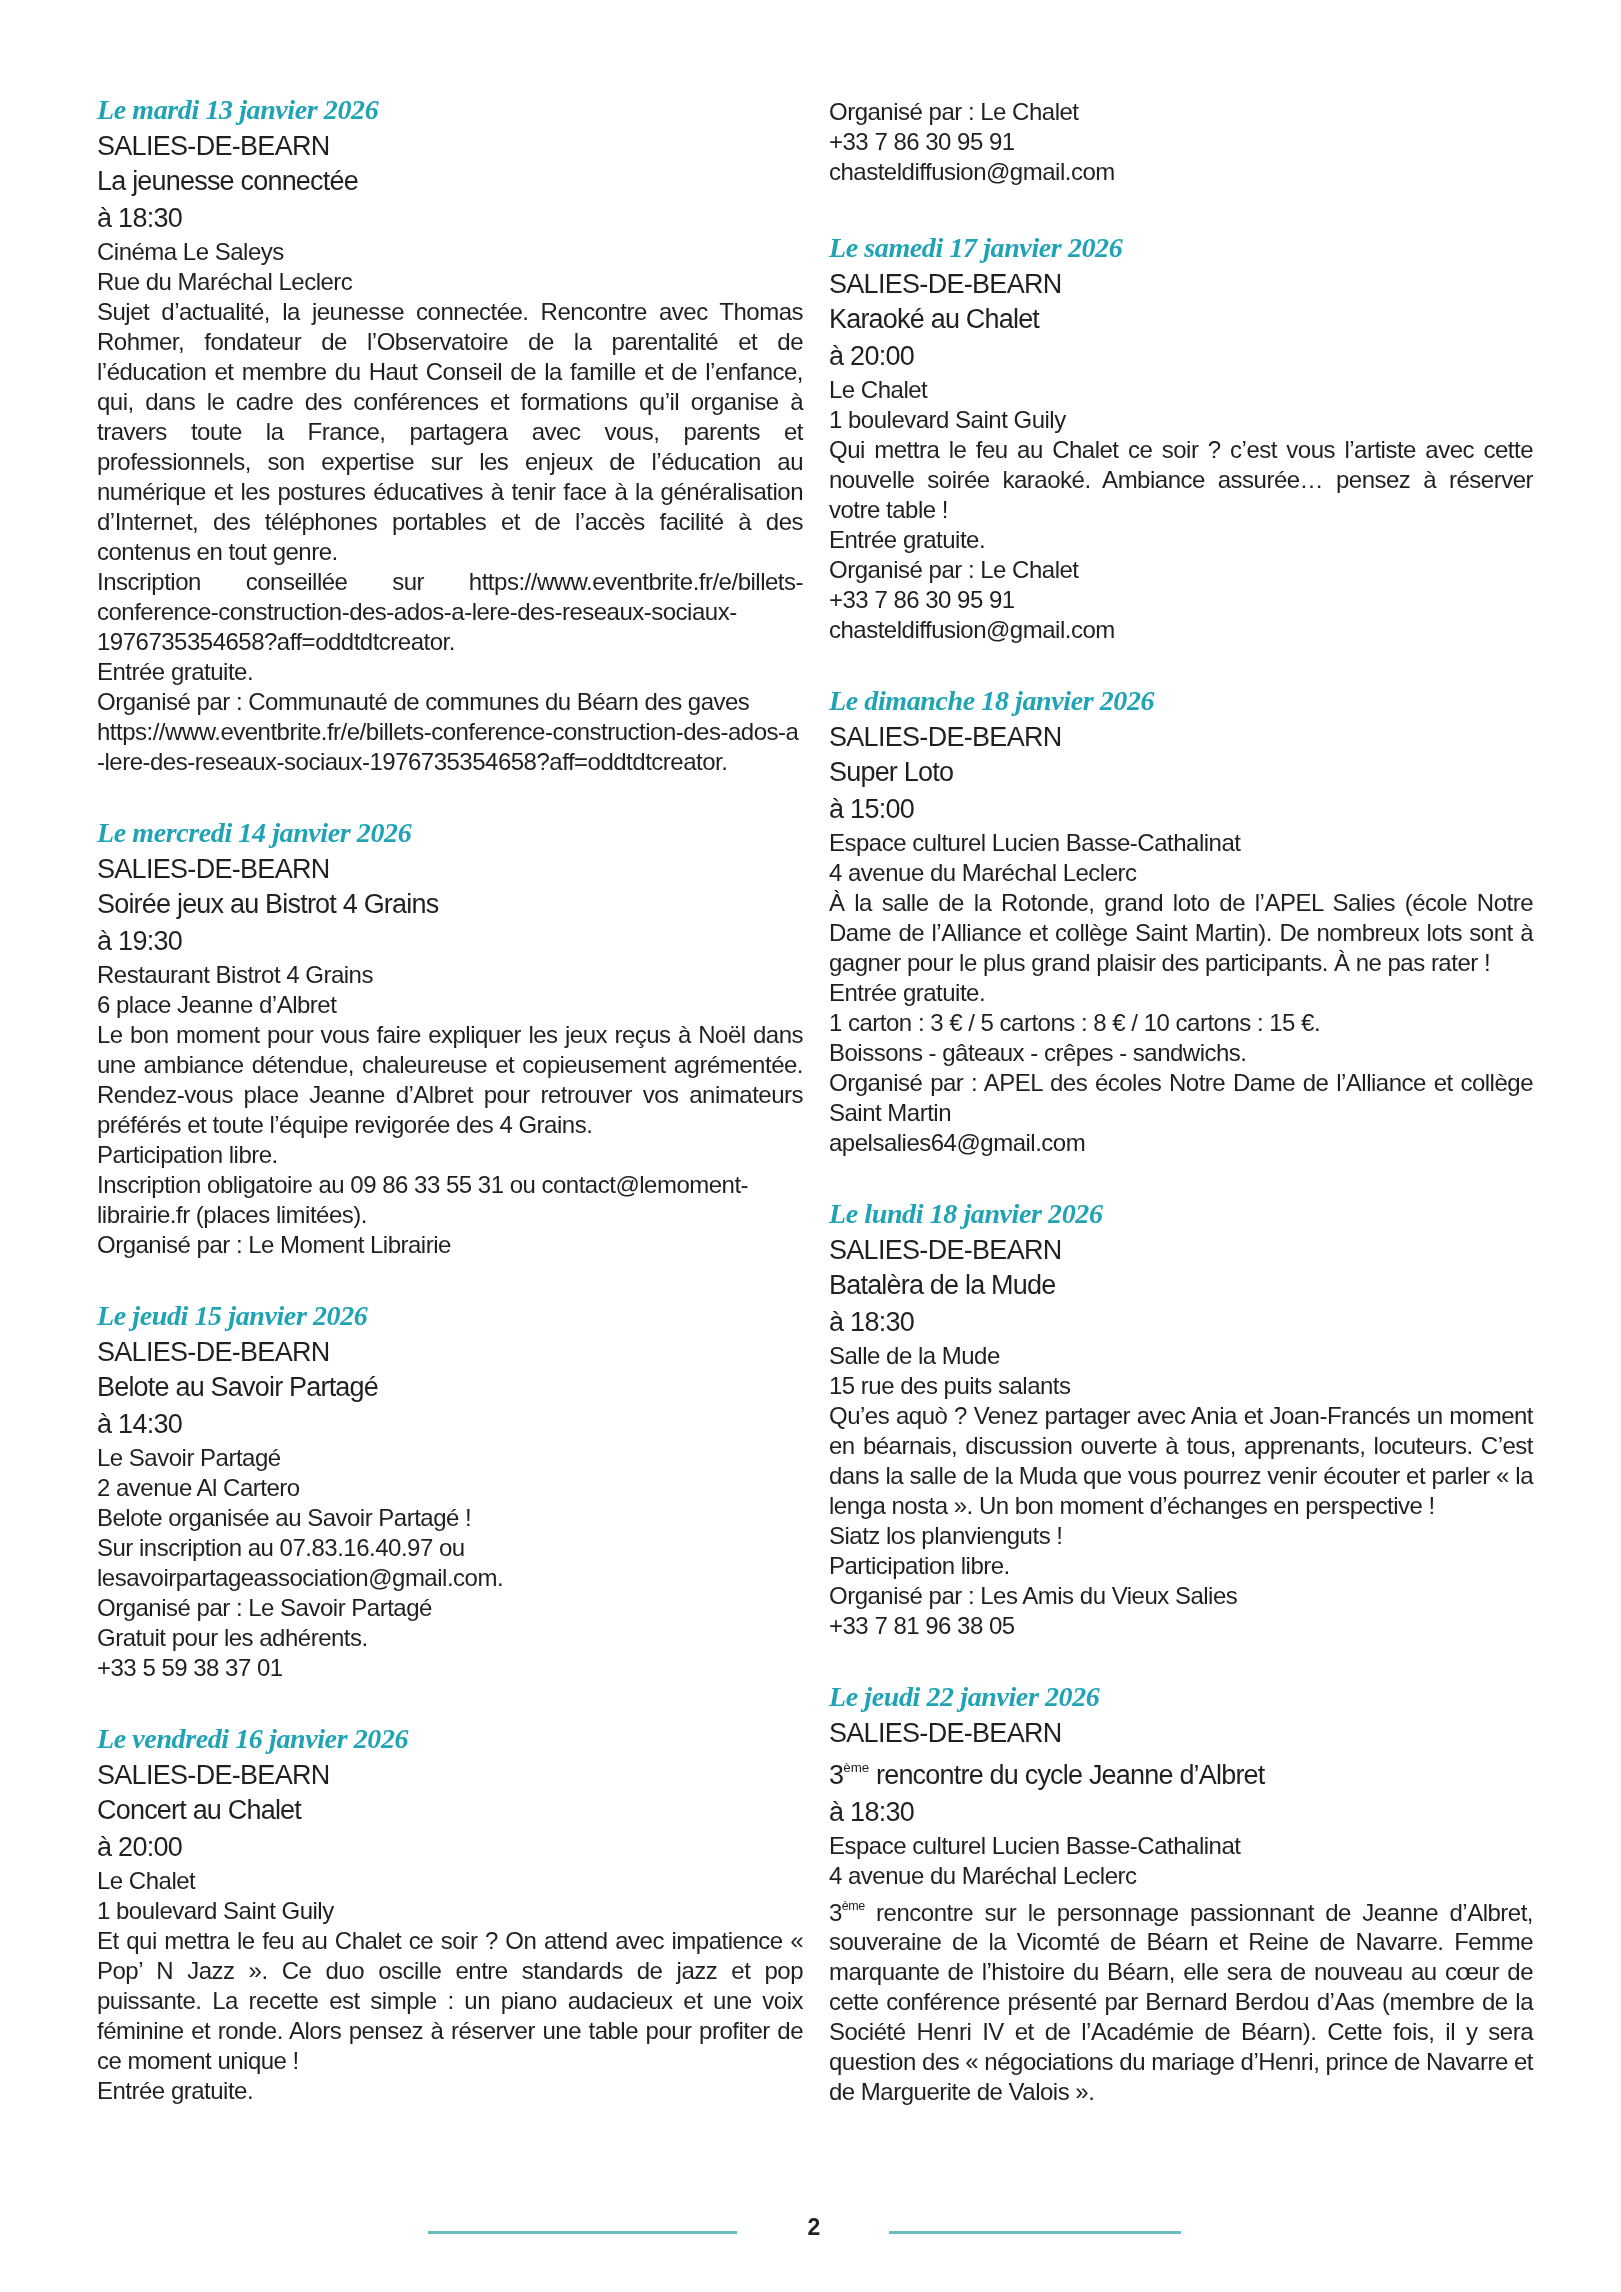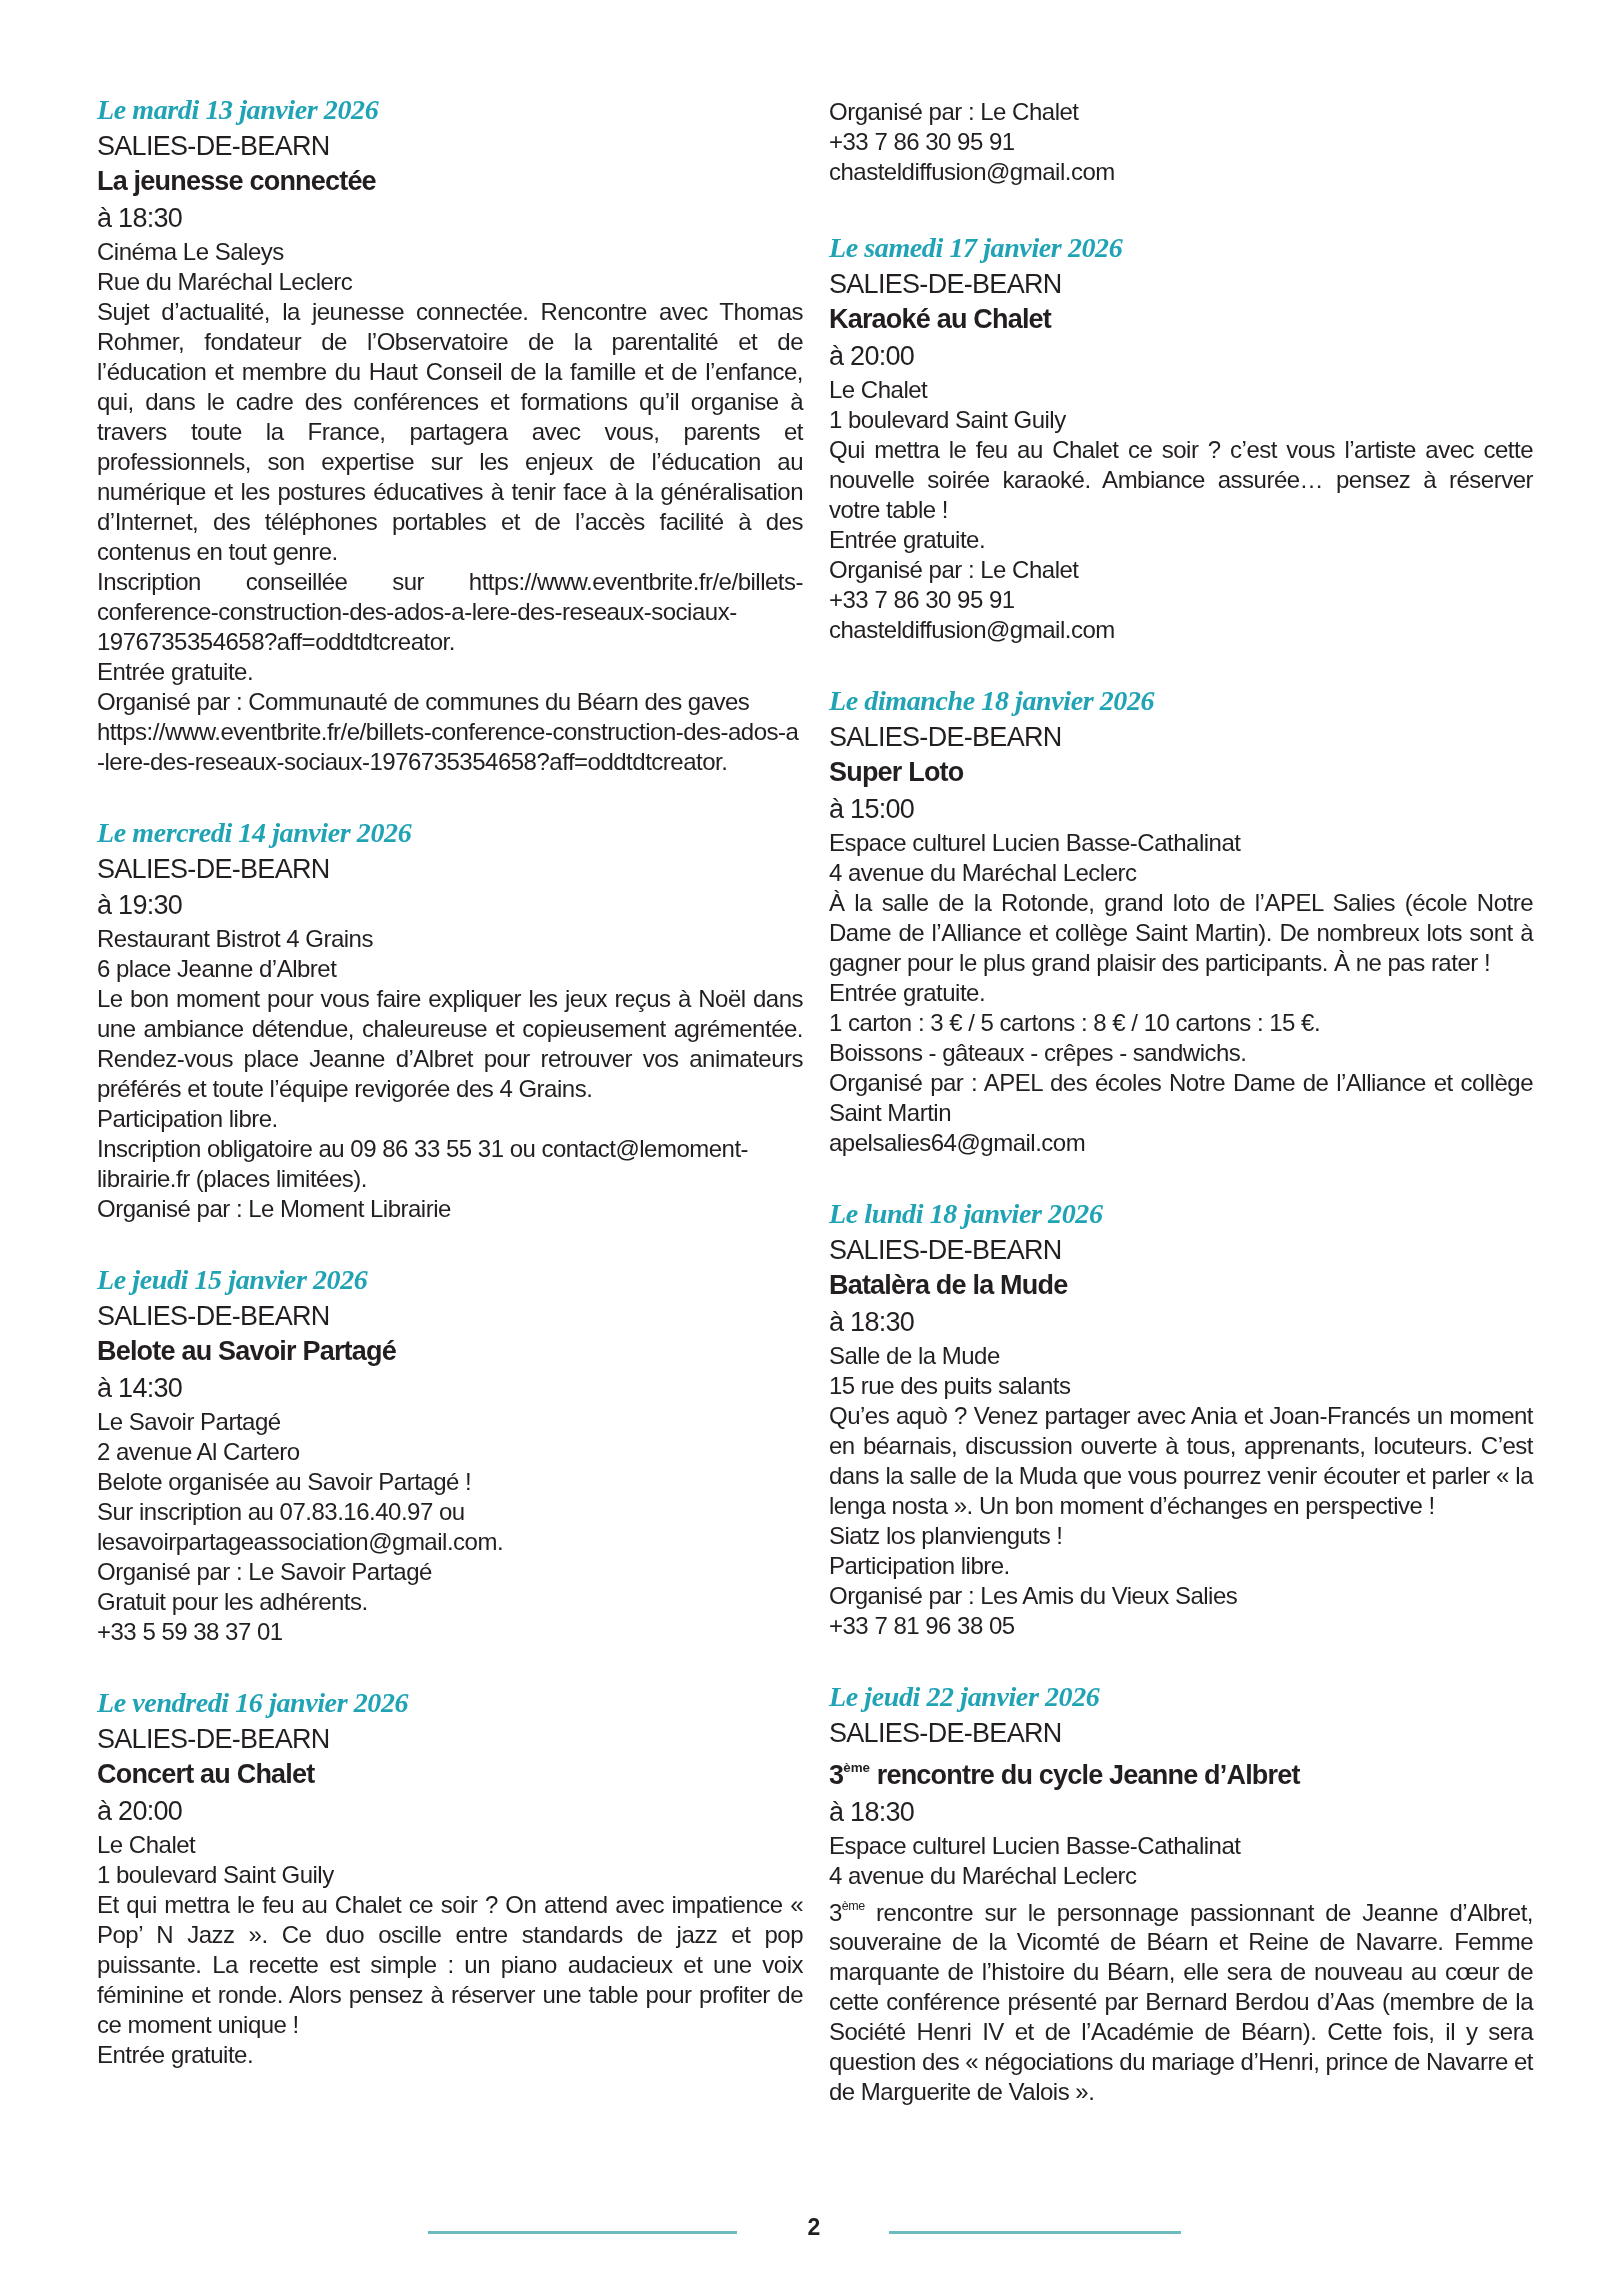"La jeunesse connectée" .title { font-weight: bold -> normal }
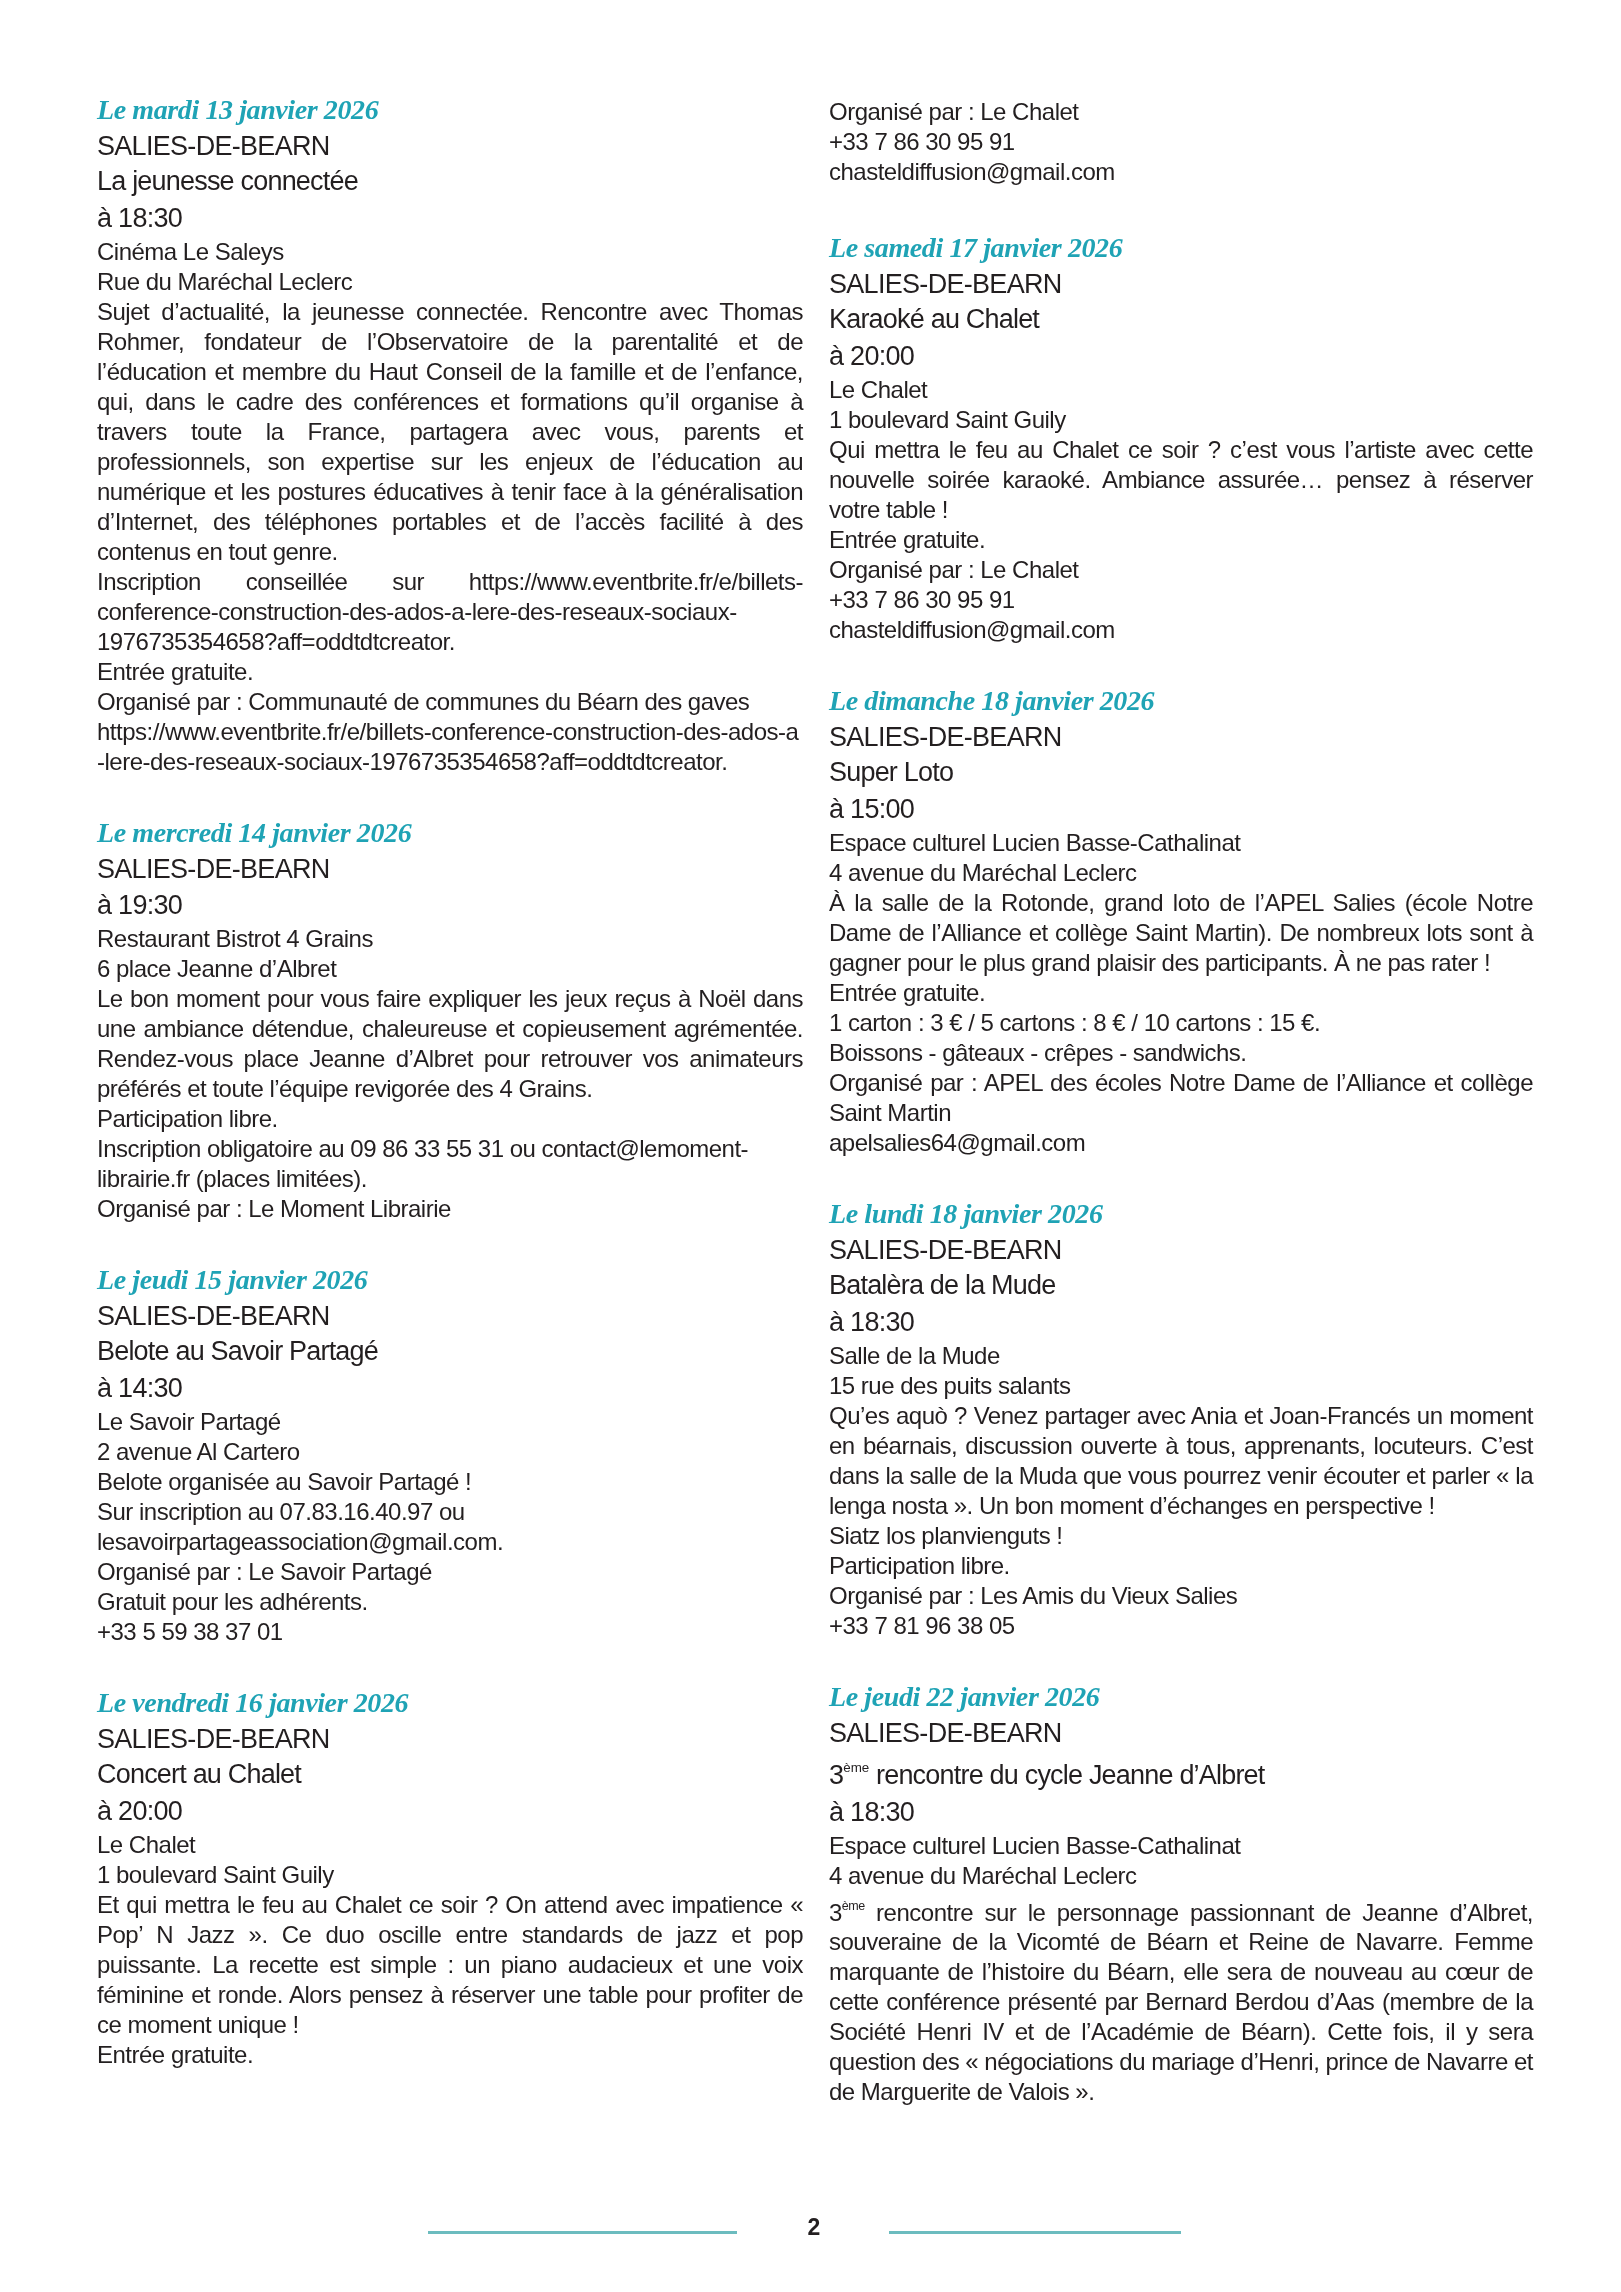"Soirée jeux au Bistrot 4" div.title { html: none -> <div>Soirée jeux au Bistrot 4 Grains</div> }
